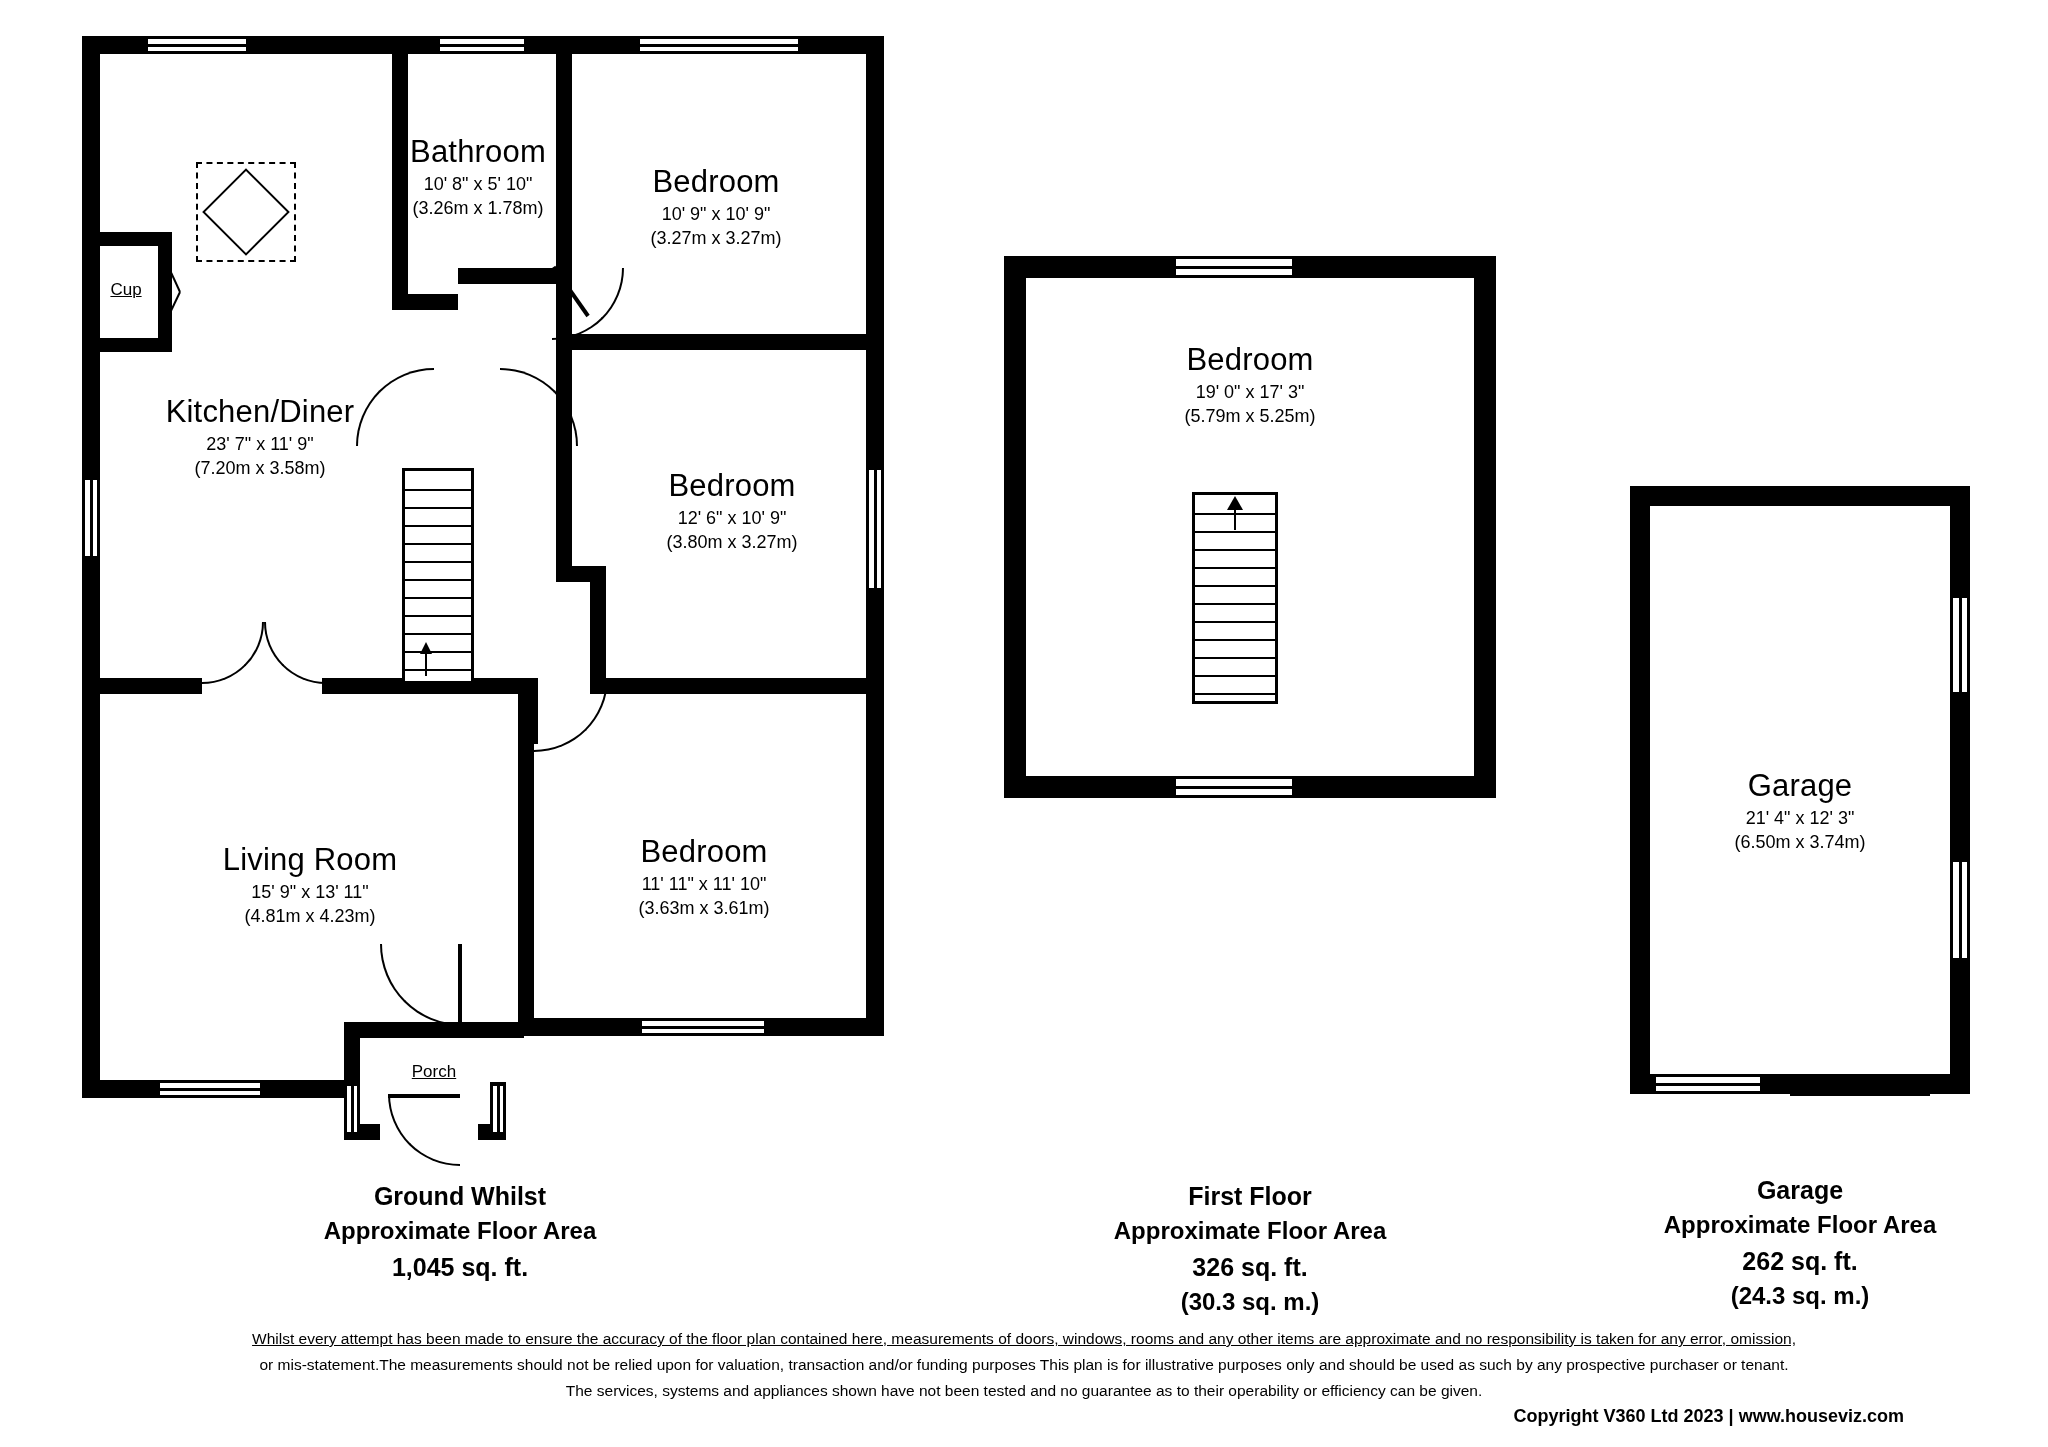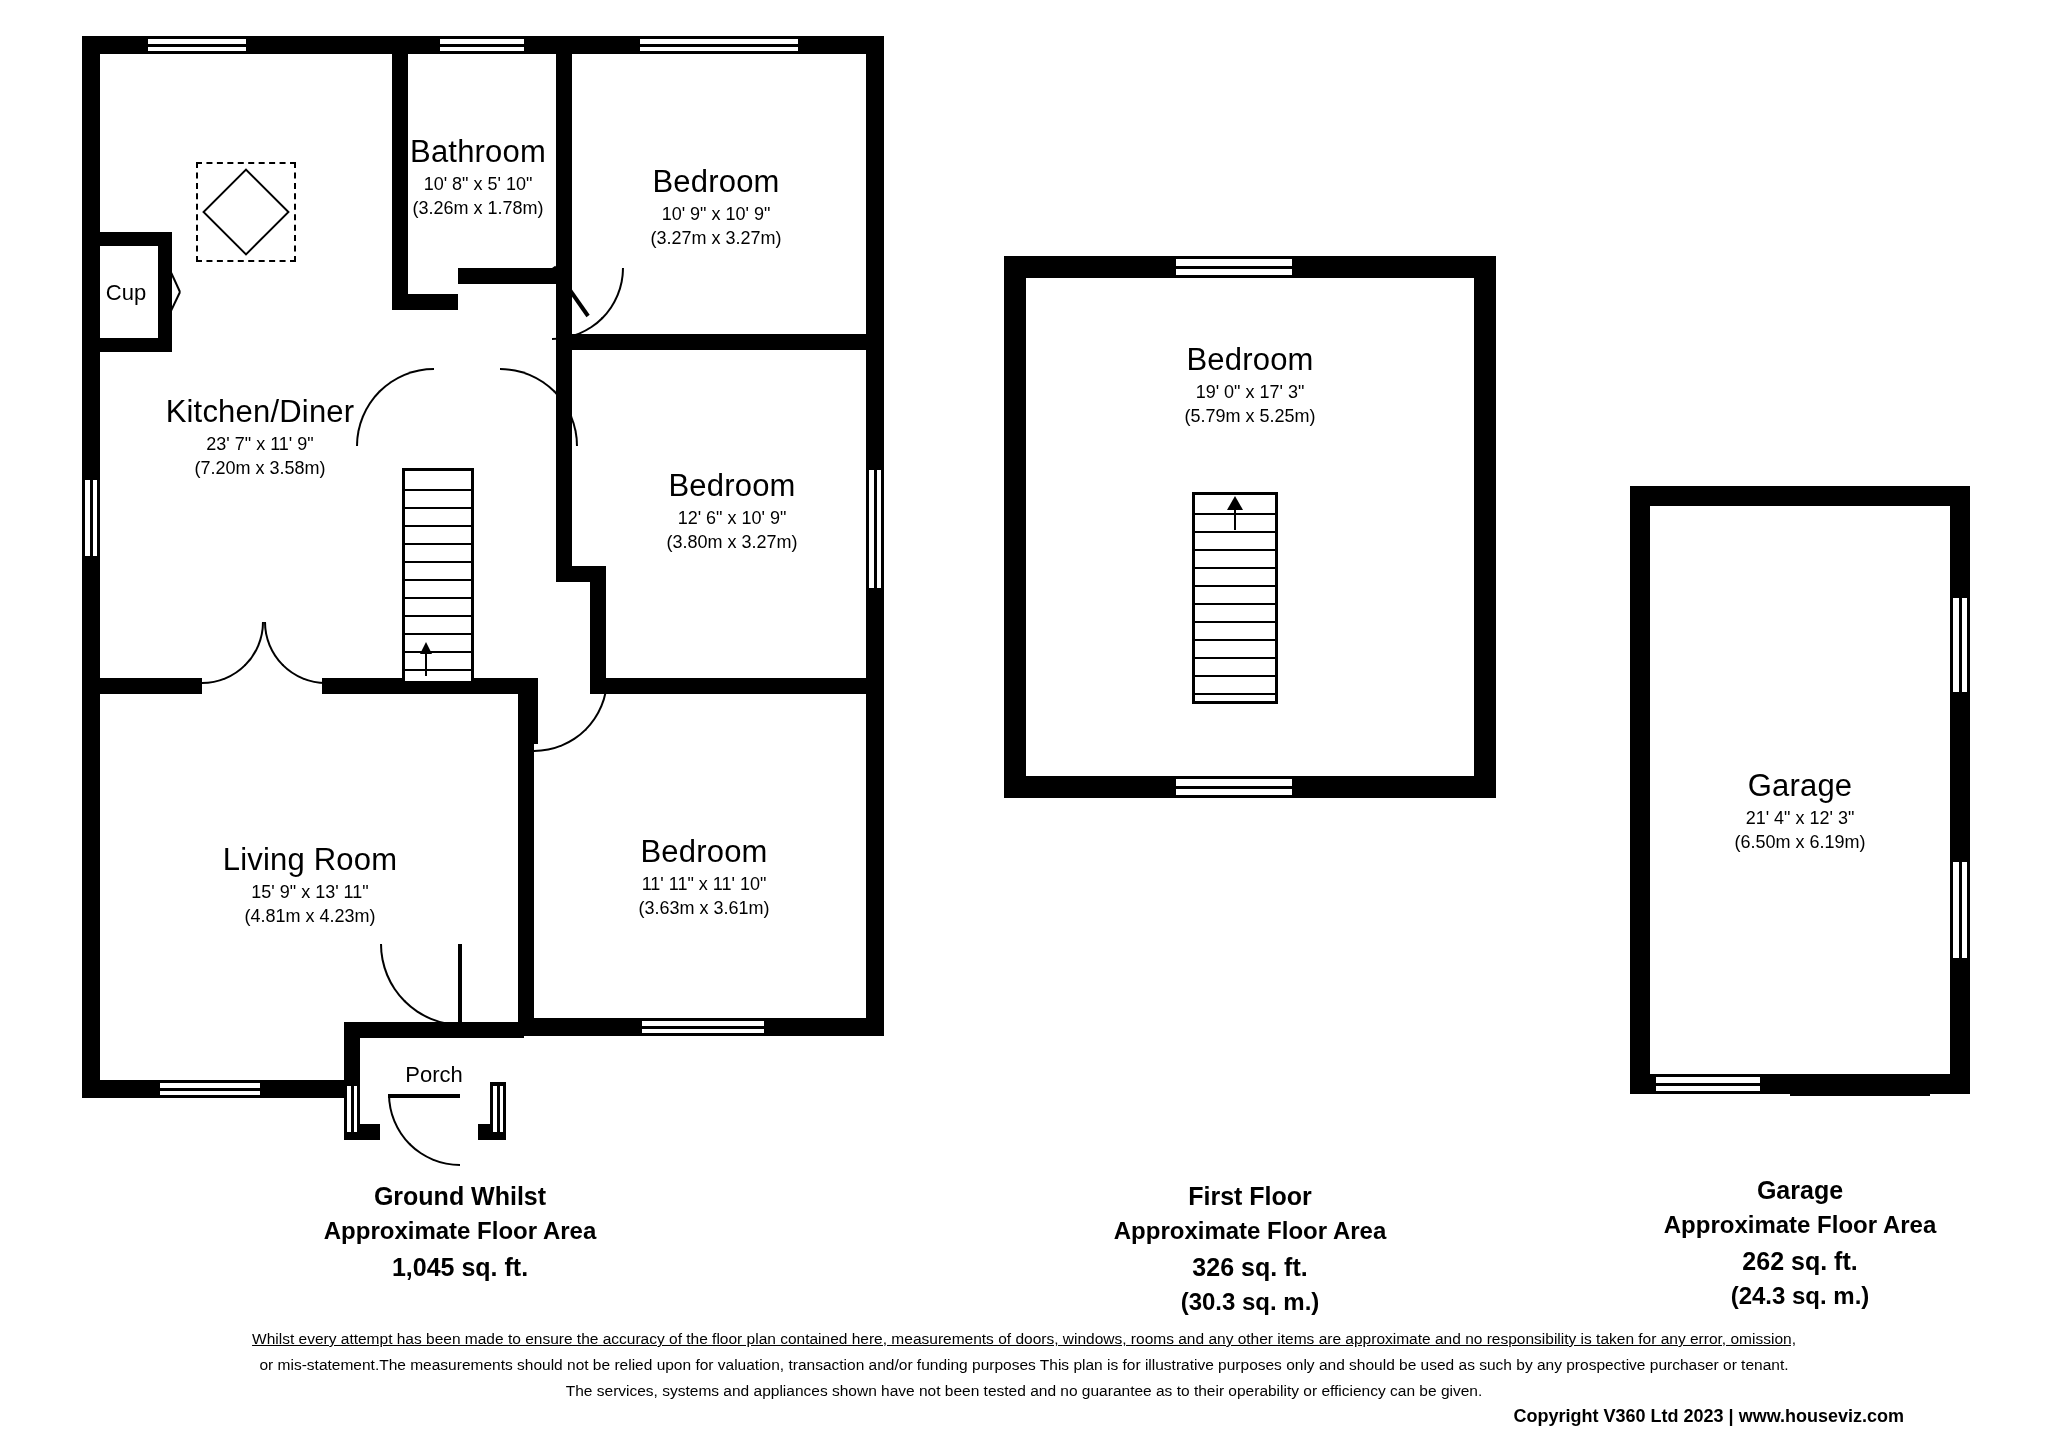"Cup" .small-label { font-size: 22px -> 17px; text-decoration: none -> underline }
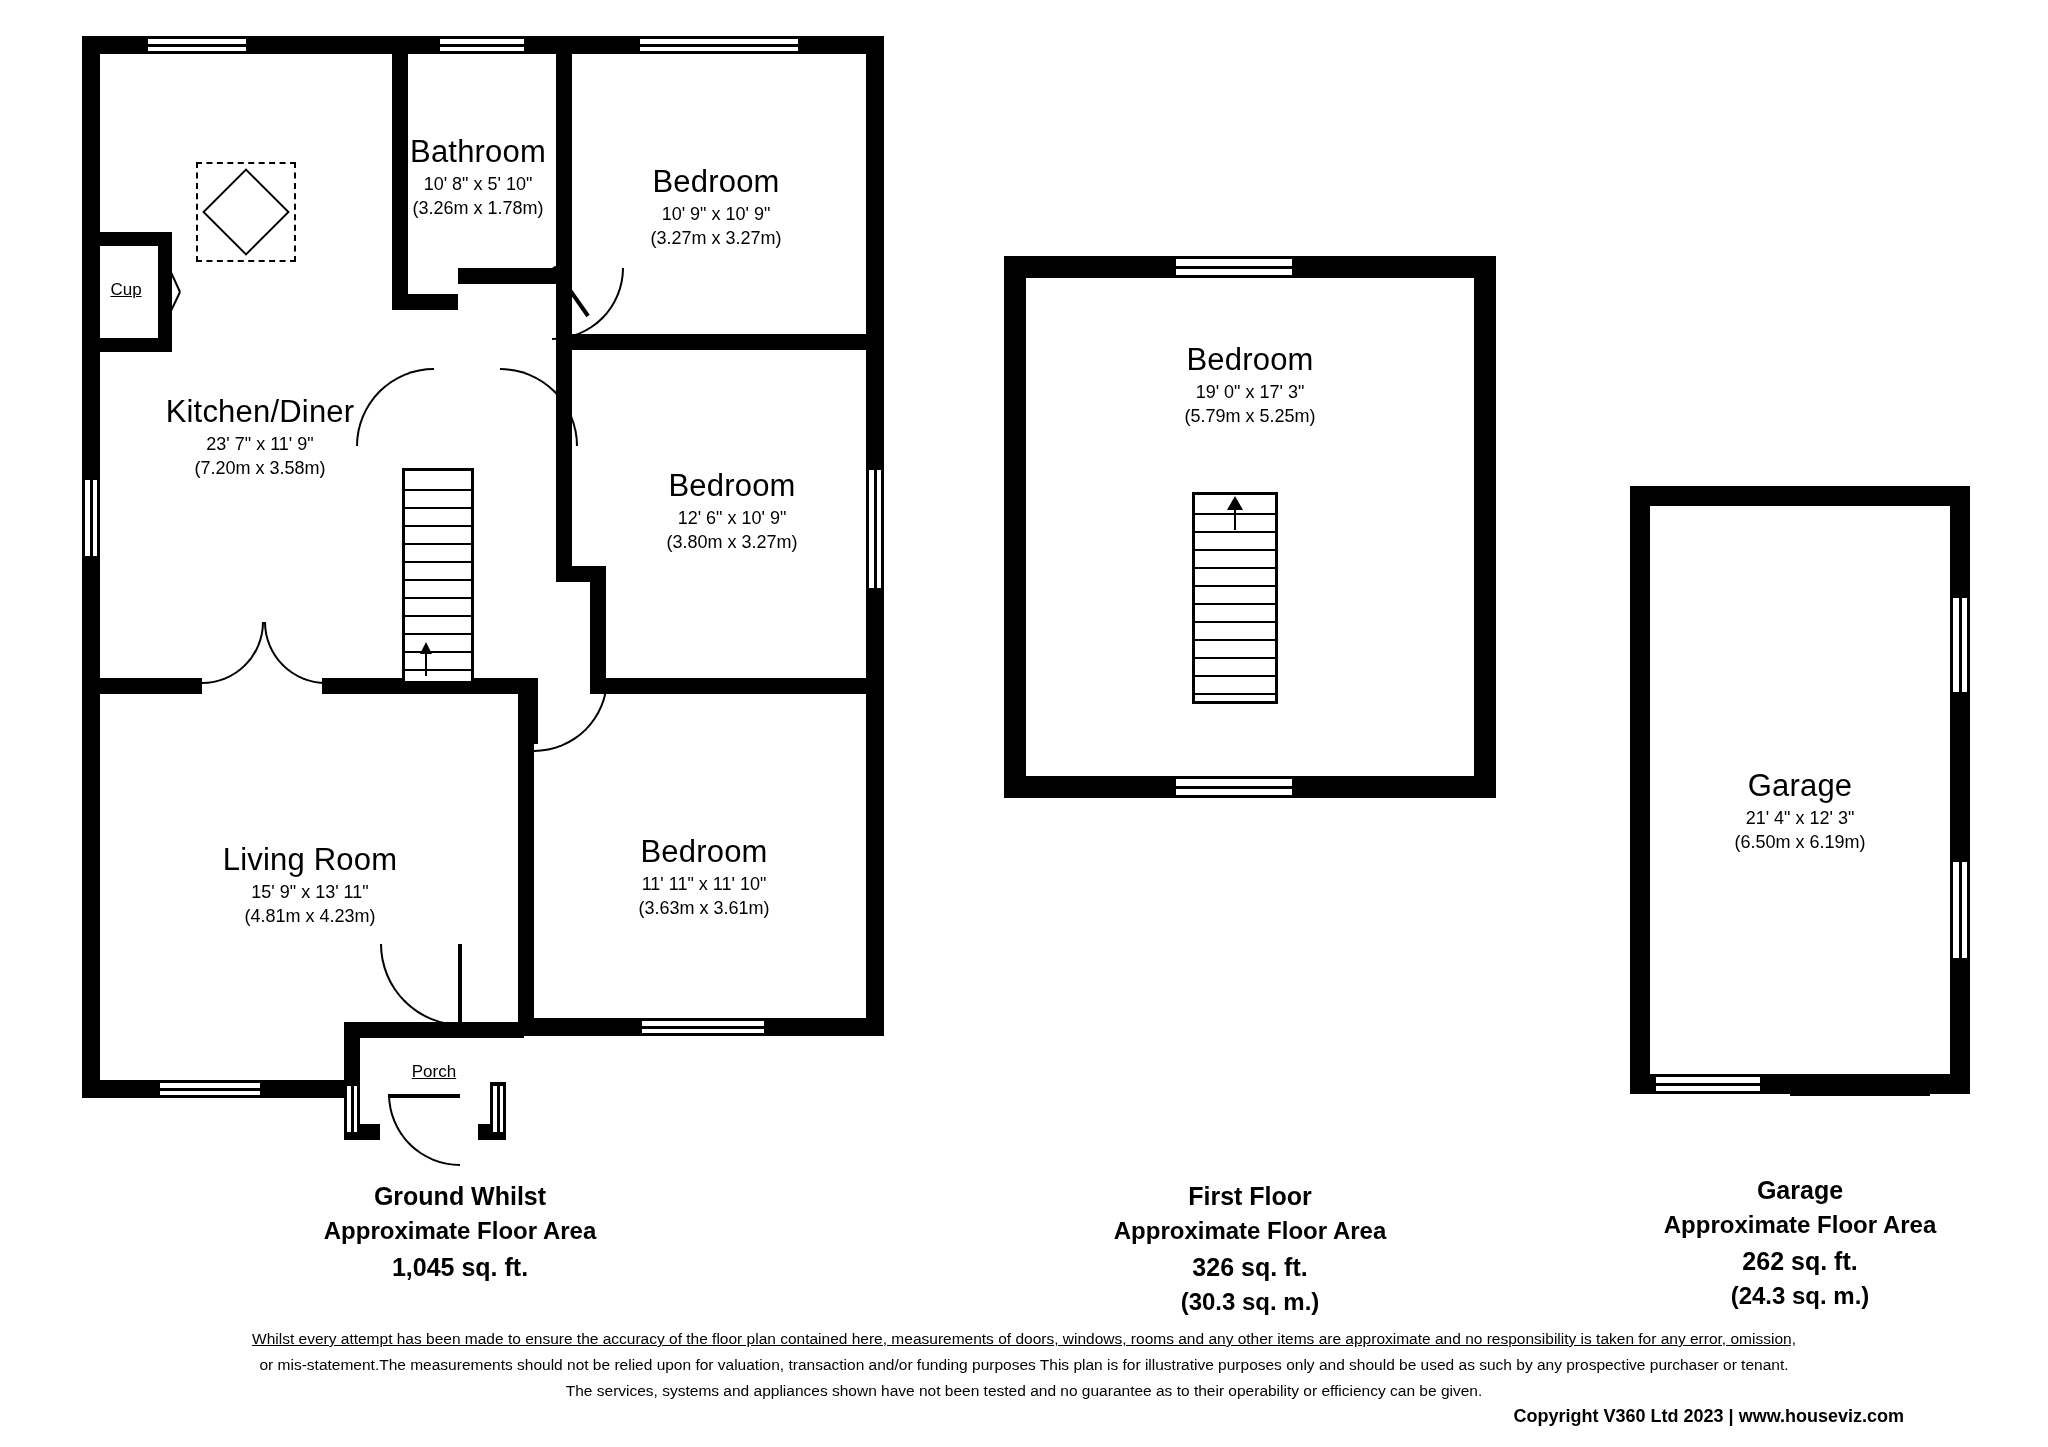"(6.50m x 6.19m)" span.rdim { text: 6.19m -> 3.74m }
